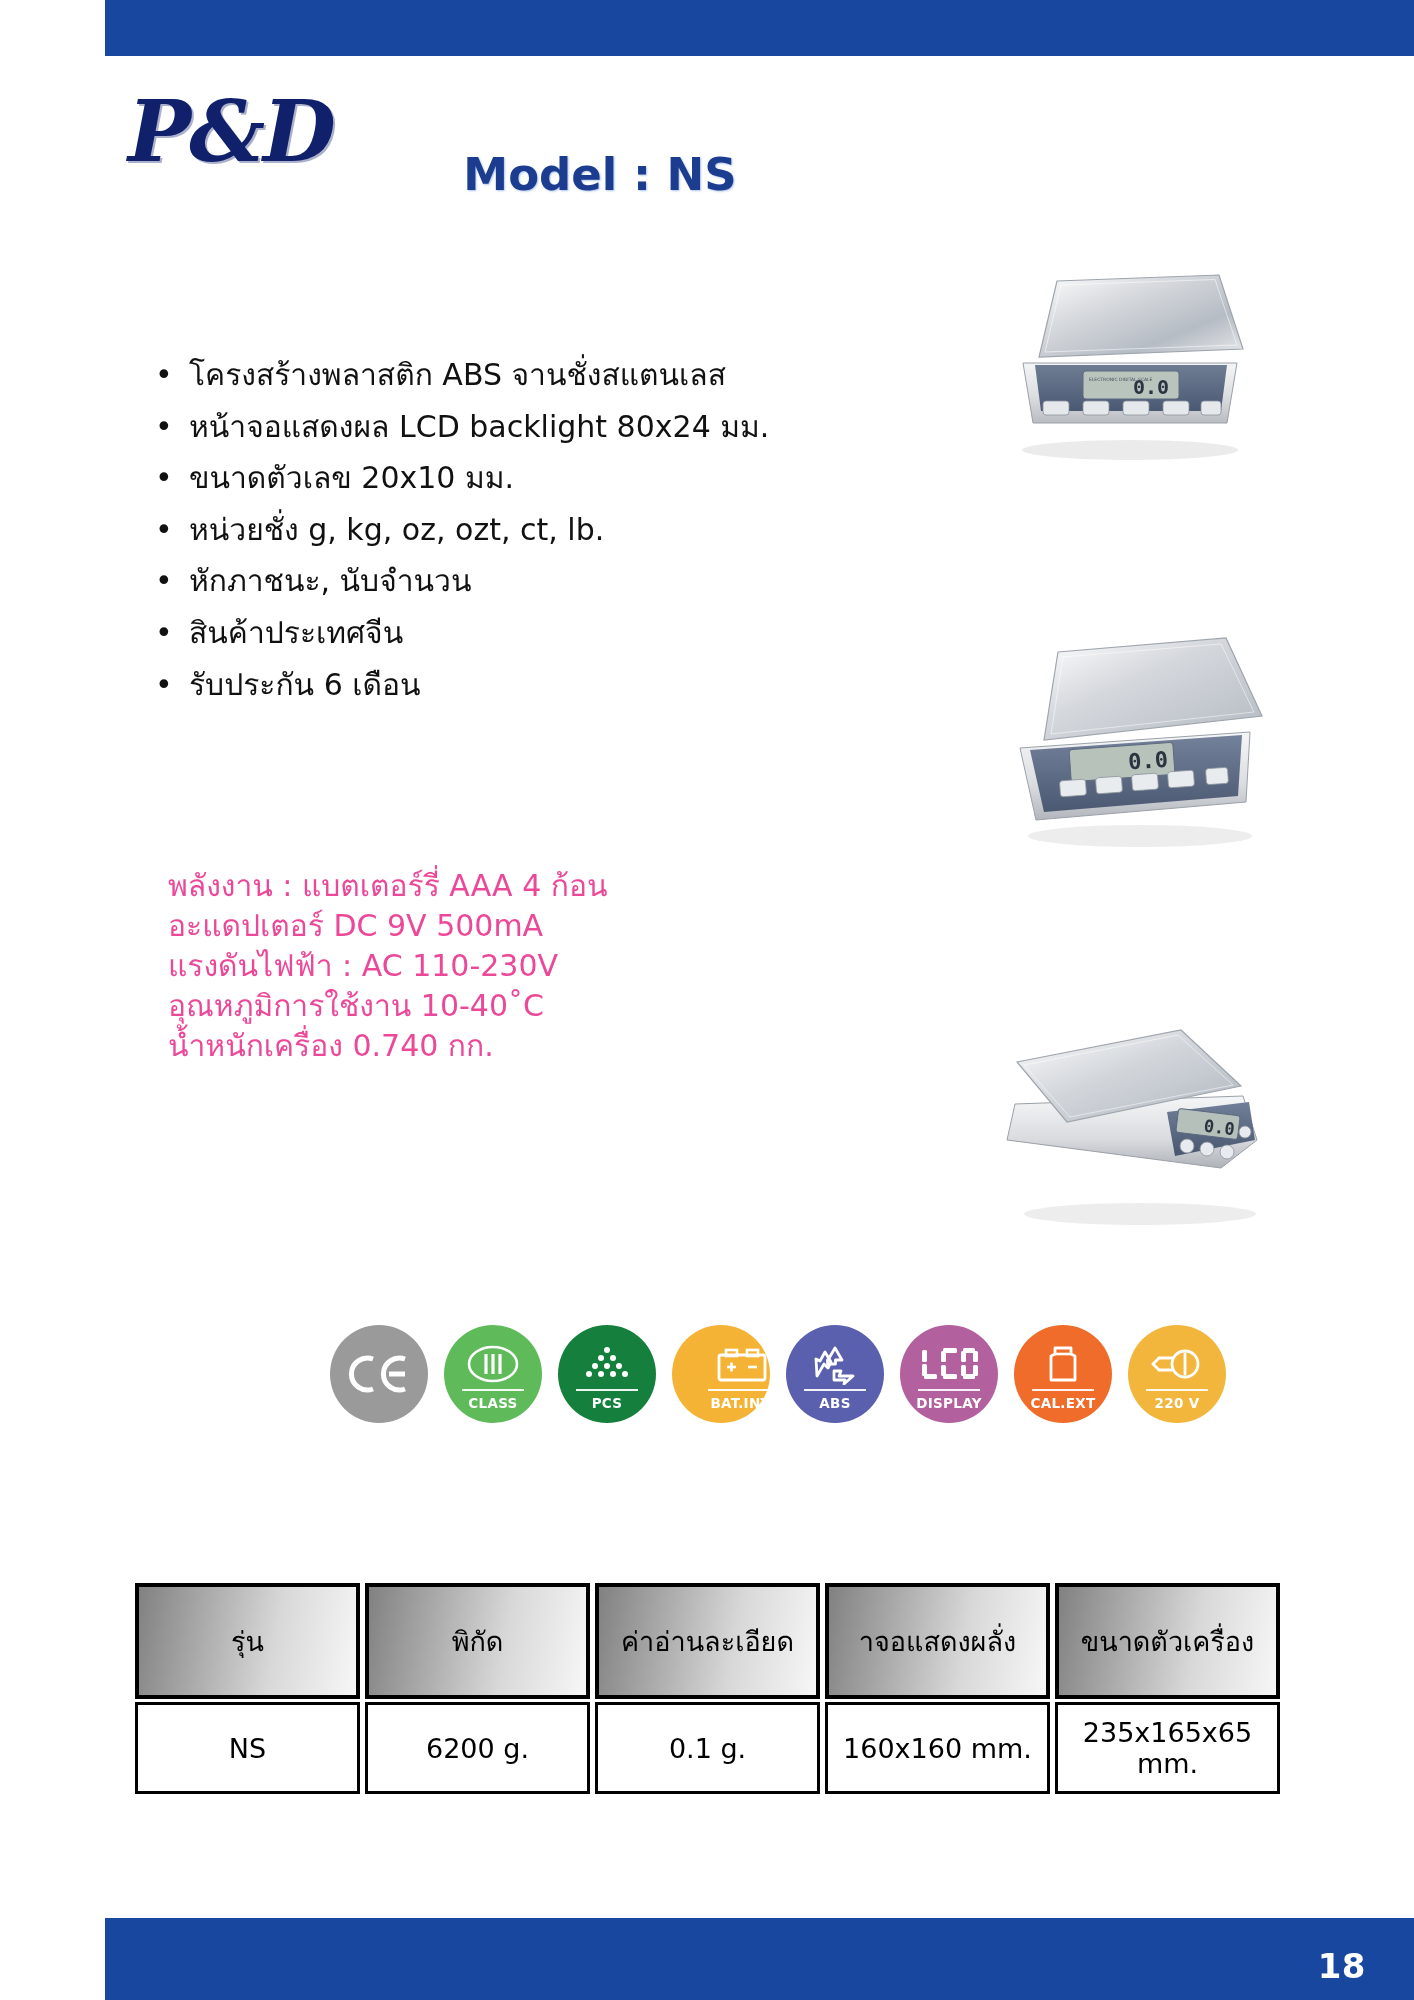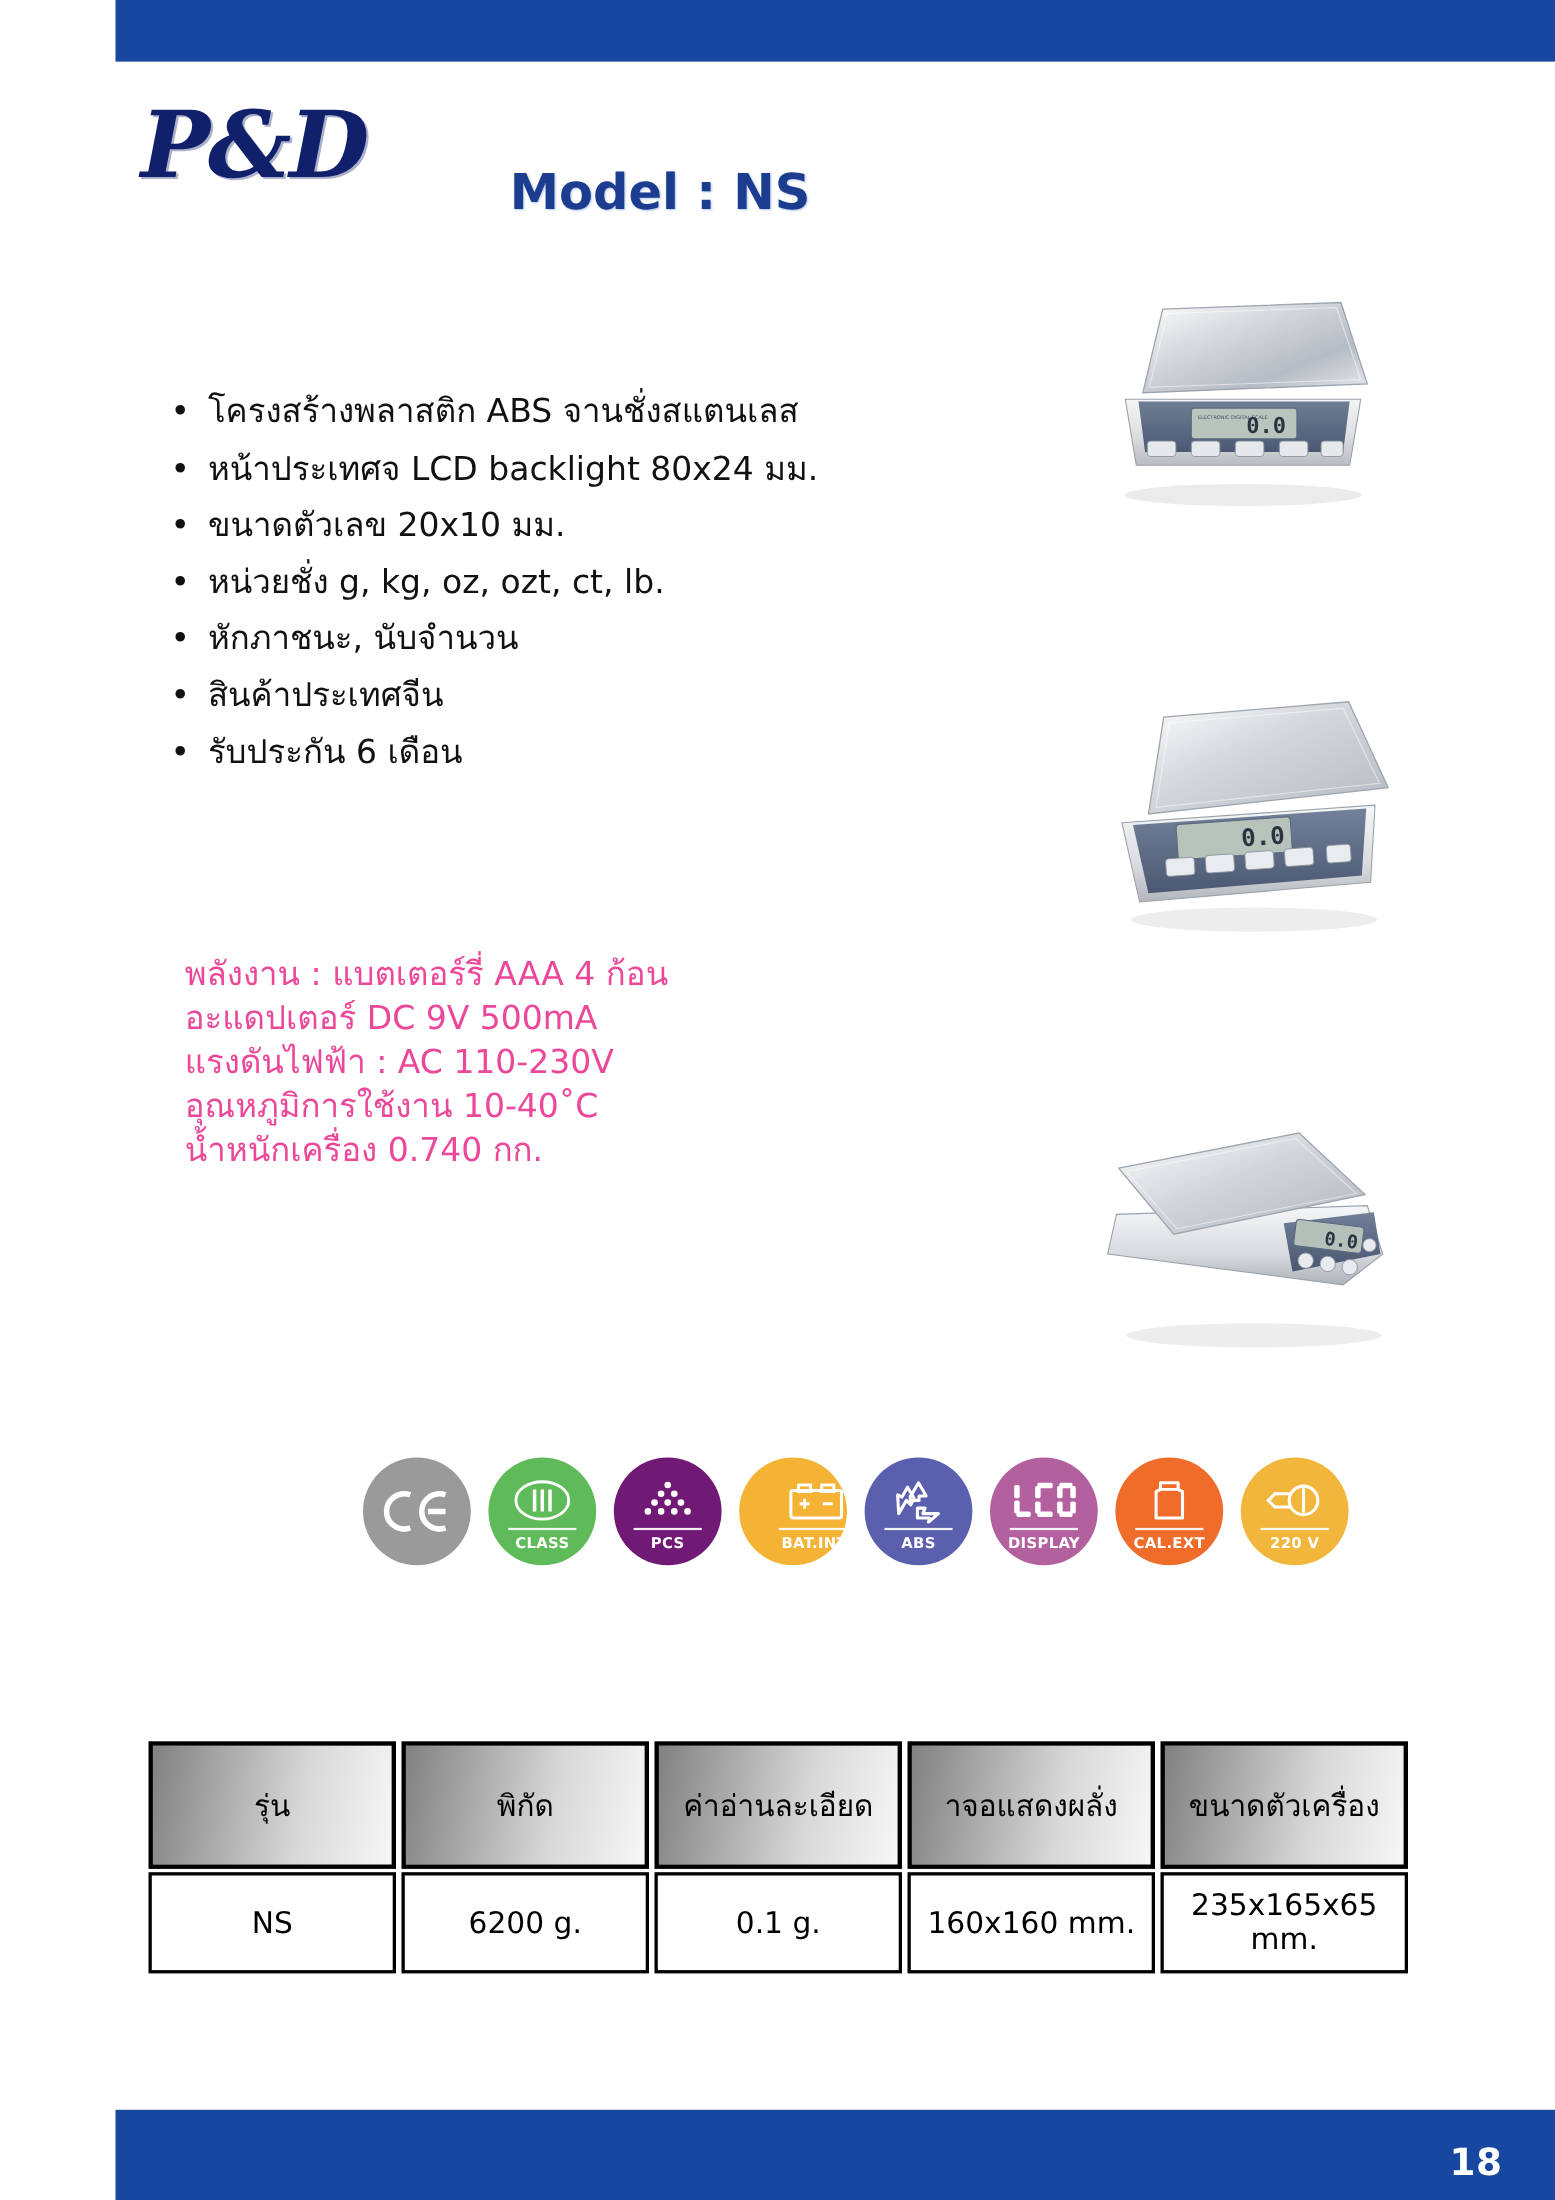"หน้าประเทศจ LCD backlight 80x24 มม." span.feat-text { text: หน้าประเทศจ -> หน้าจอแสดงผล }
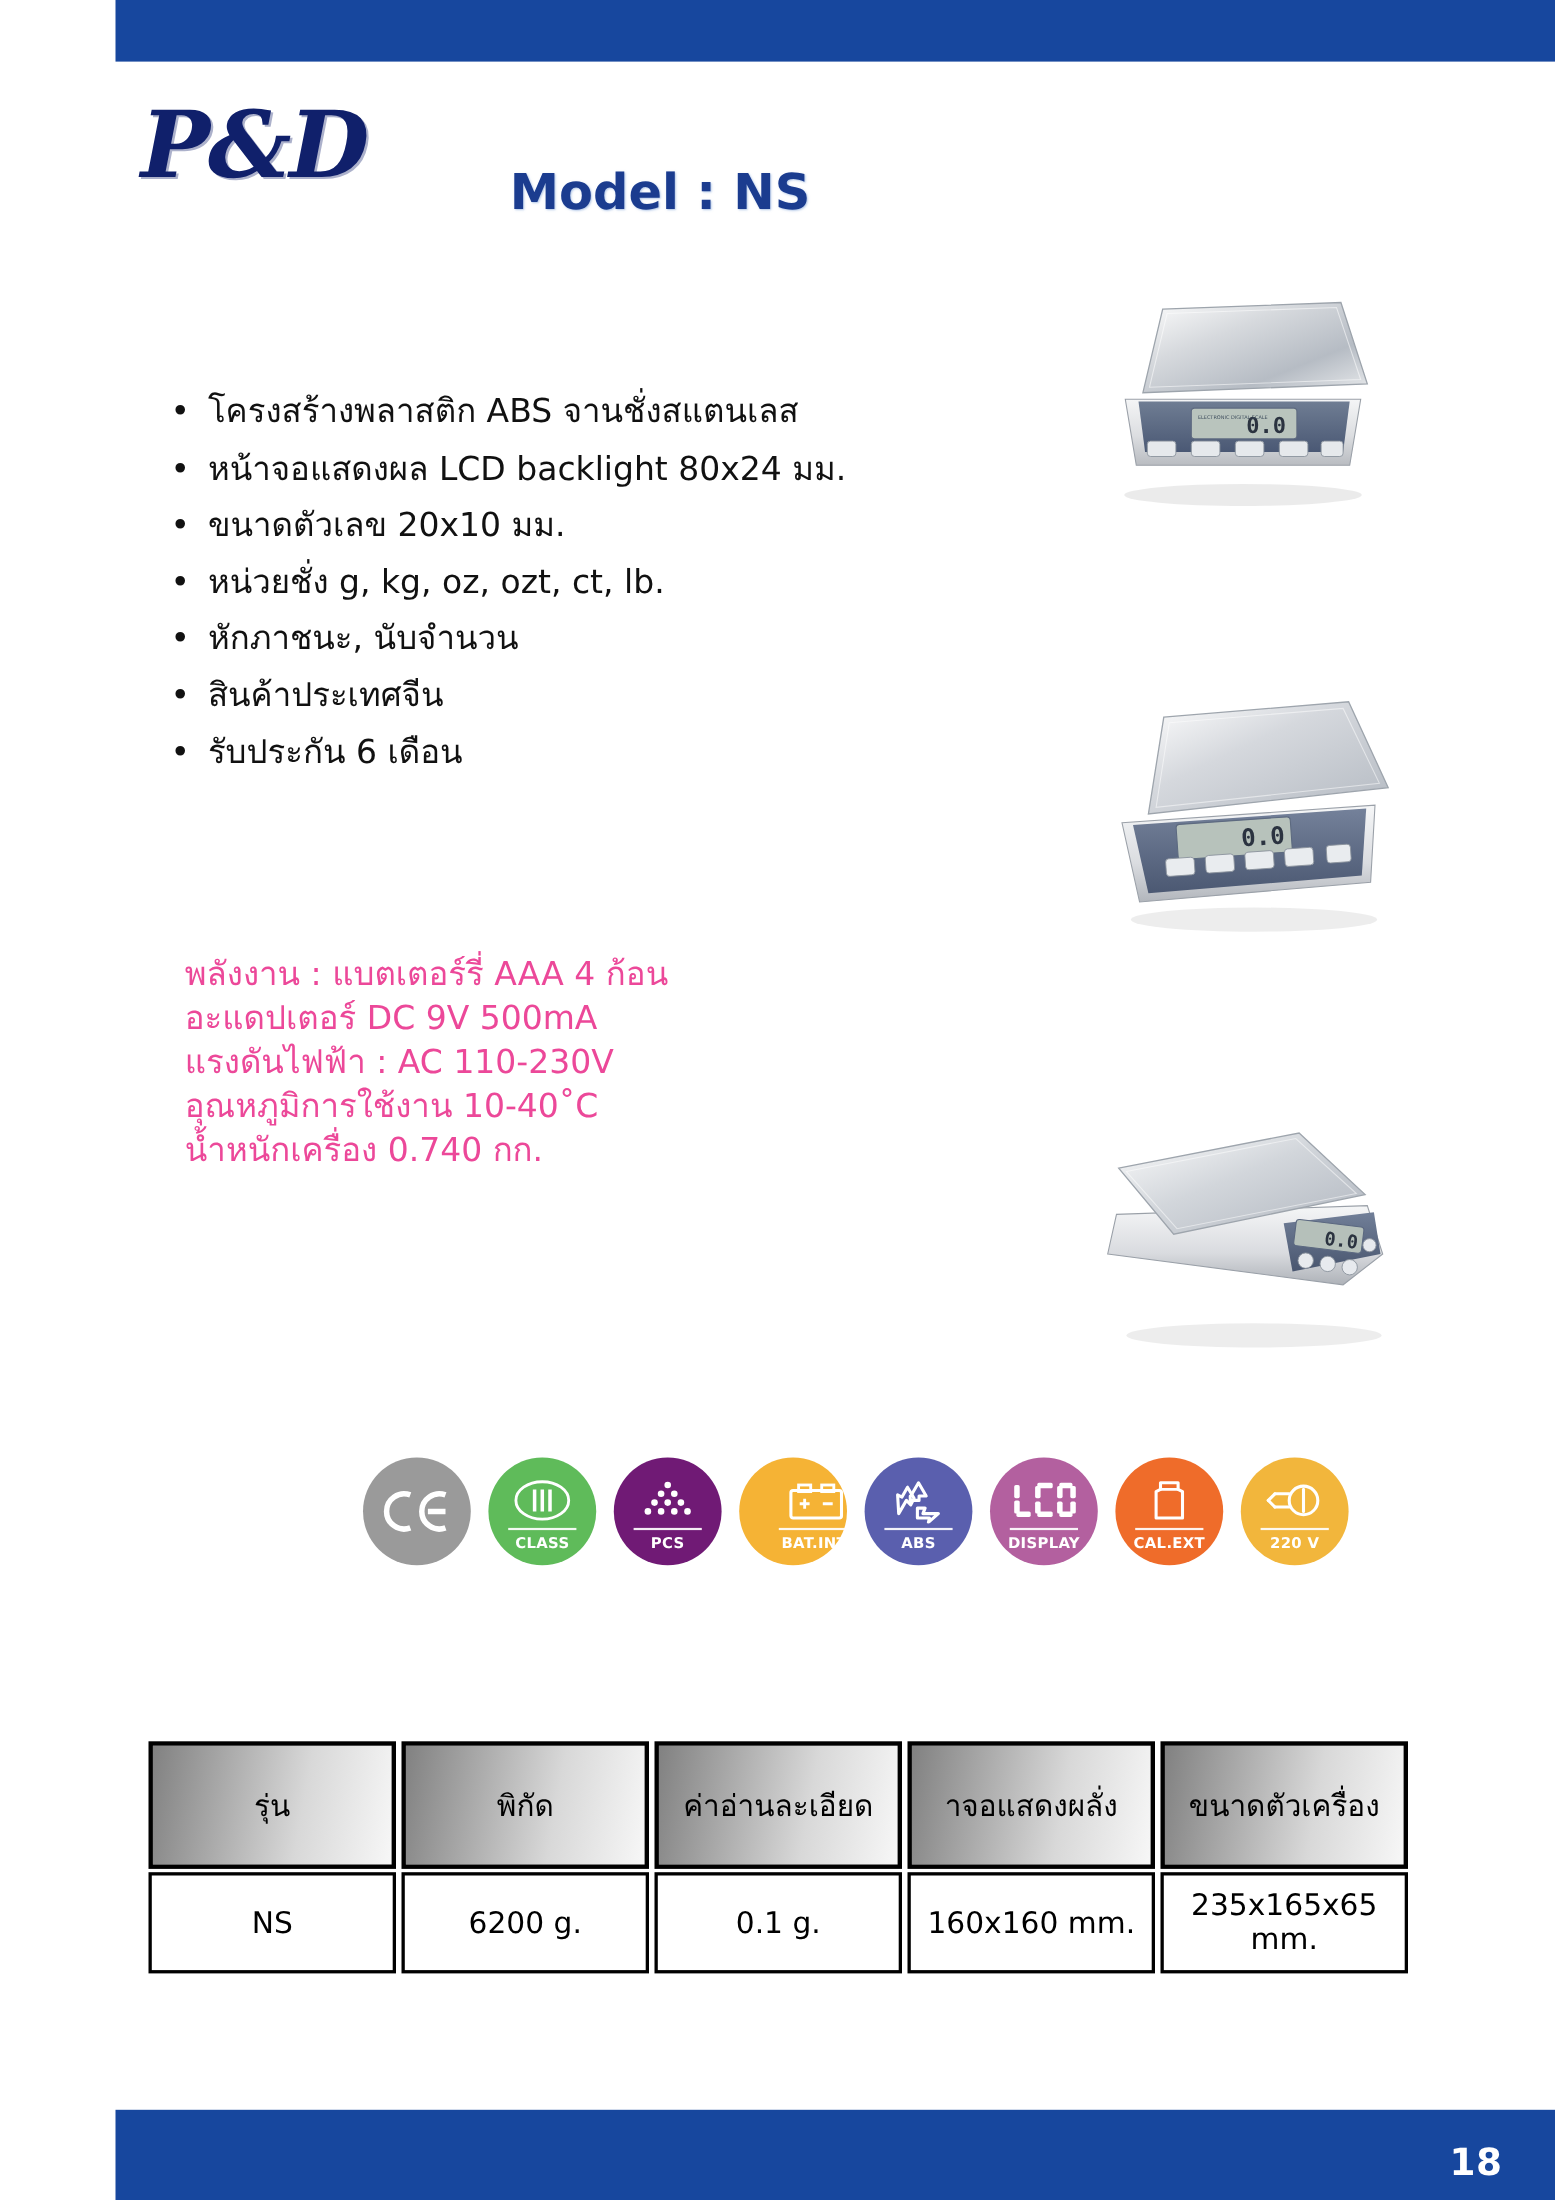"PCS" div.badge { background: #701a75 -> #15803d }
